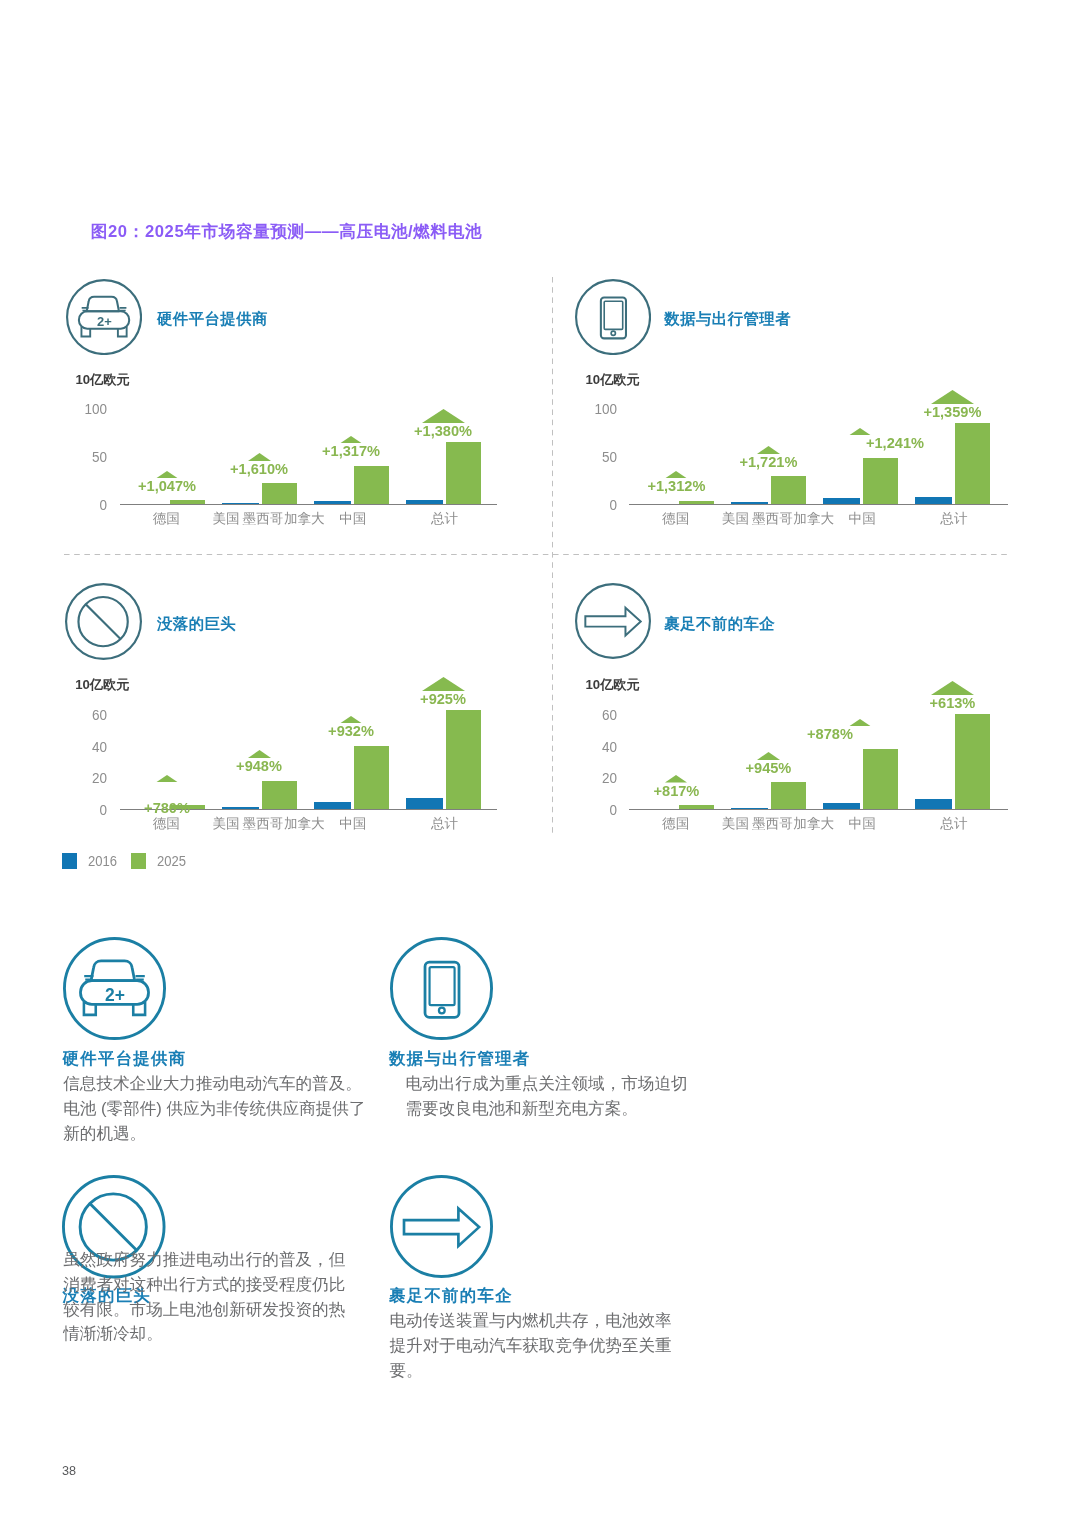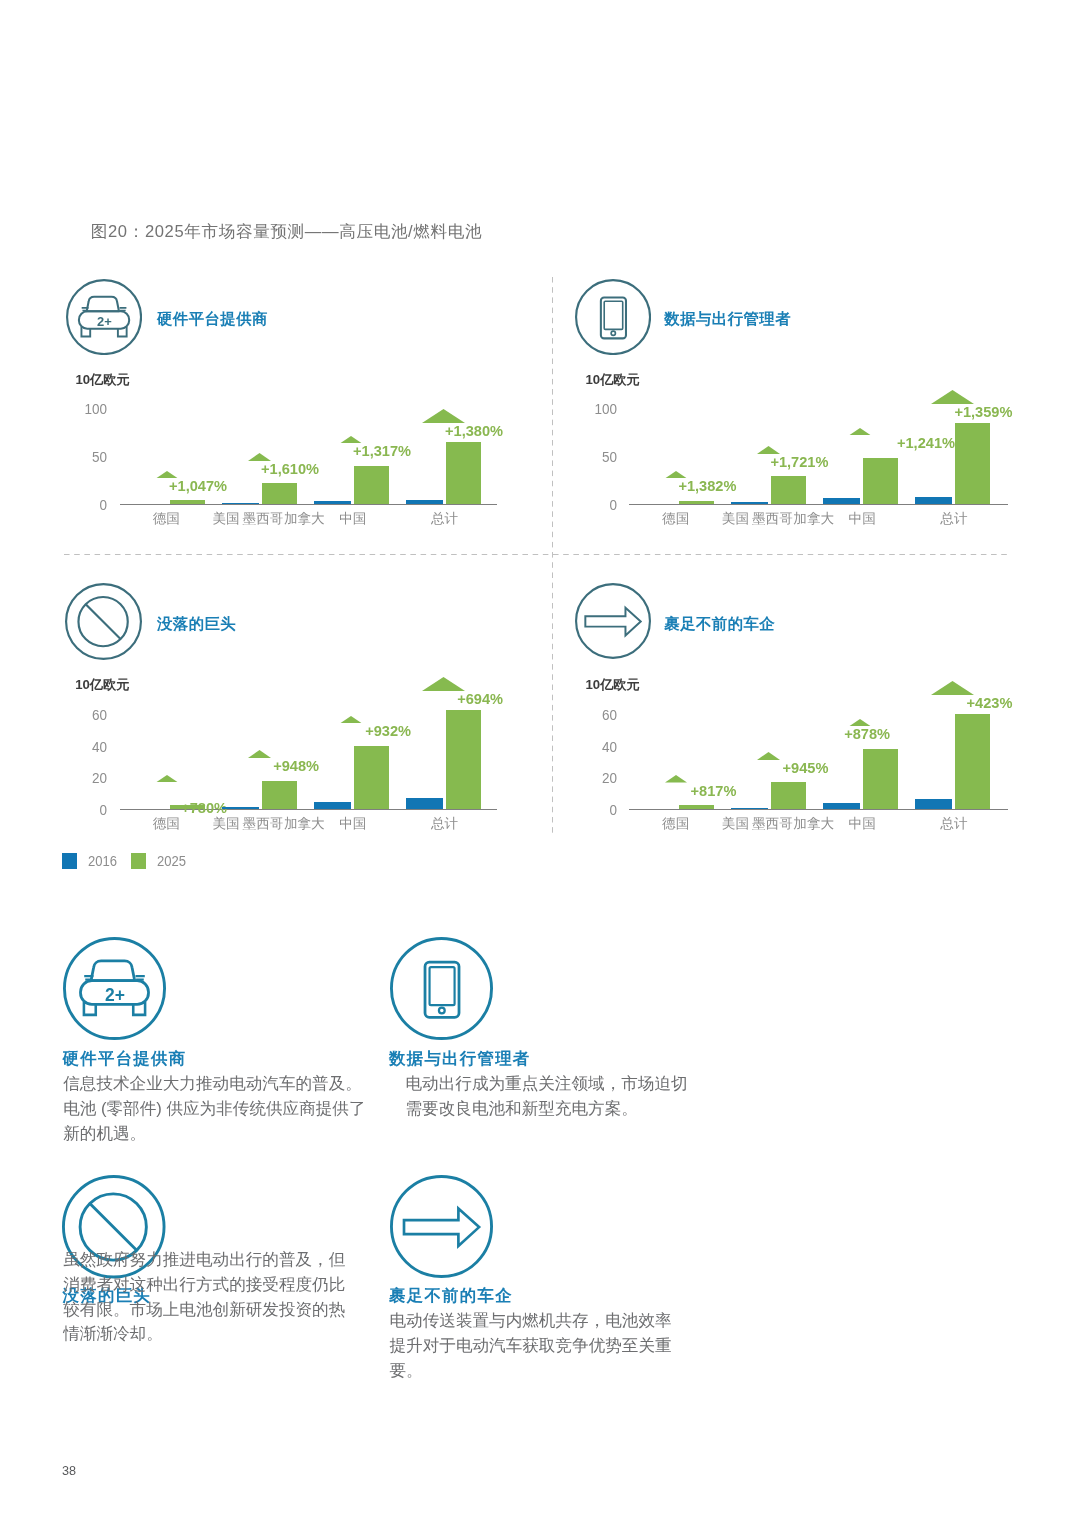"图20：2025年市场容量预测——高压电池/燃料电池" .fig-title { color: #737373 -> #8b5cf6; font-weight: normal -> bold }
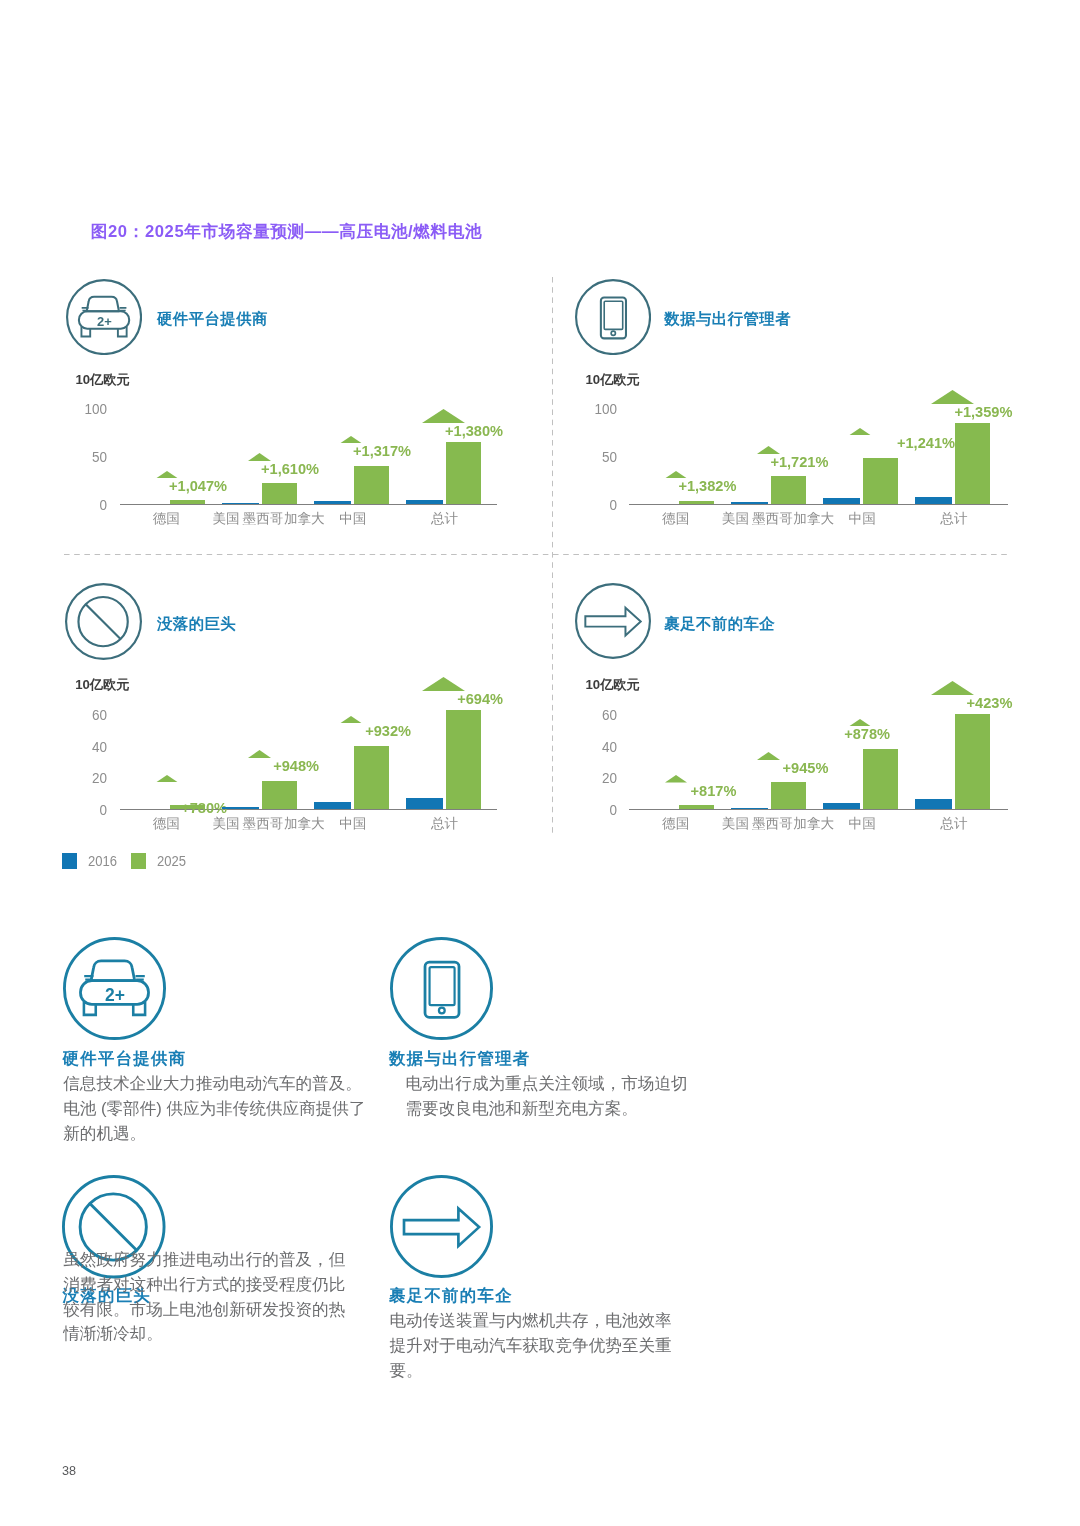"+1,359%" .pctlabel { text-align: right -> center }
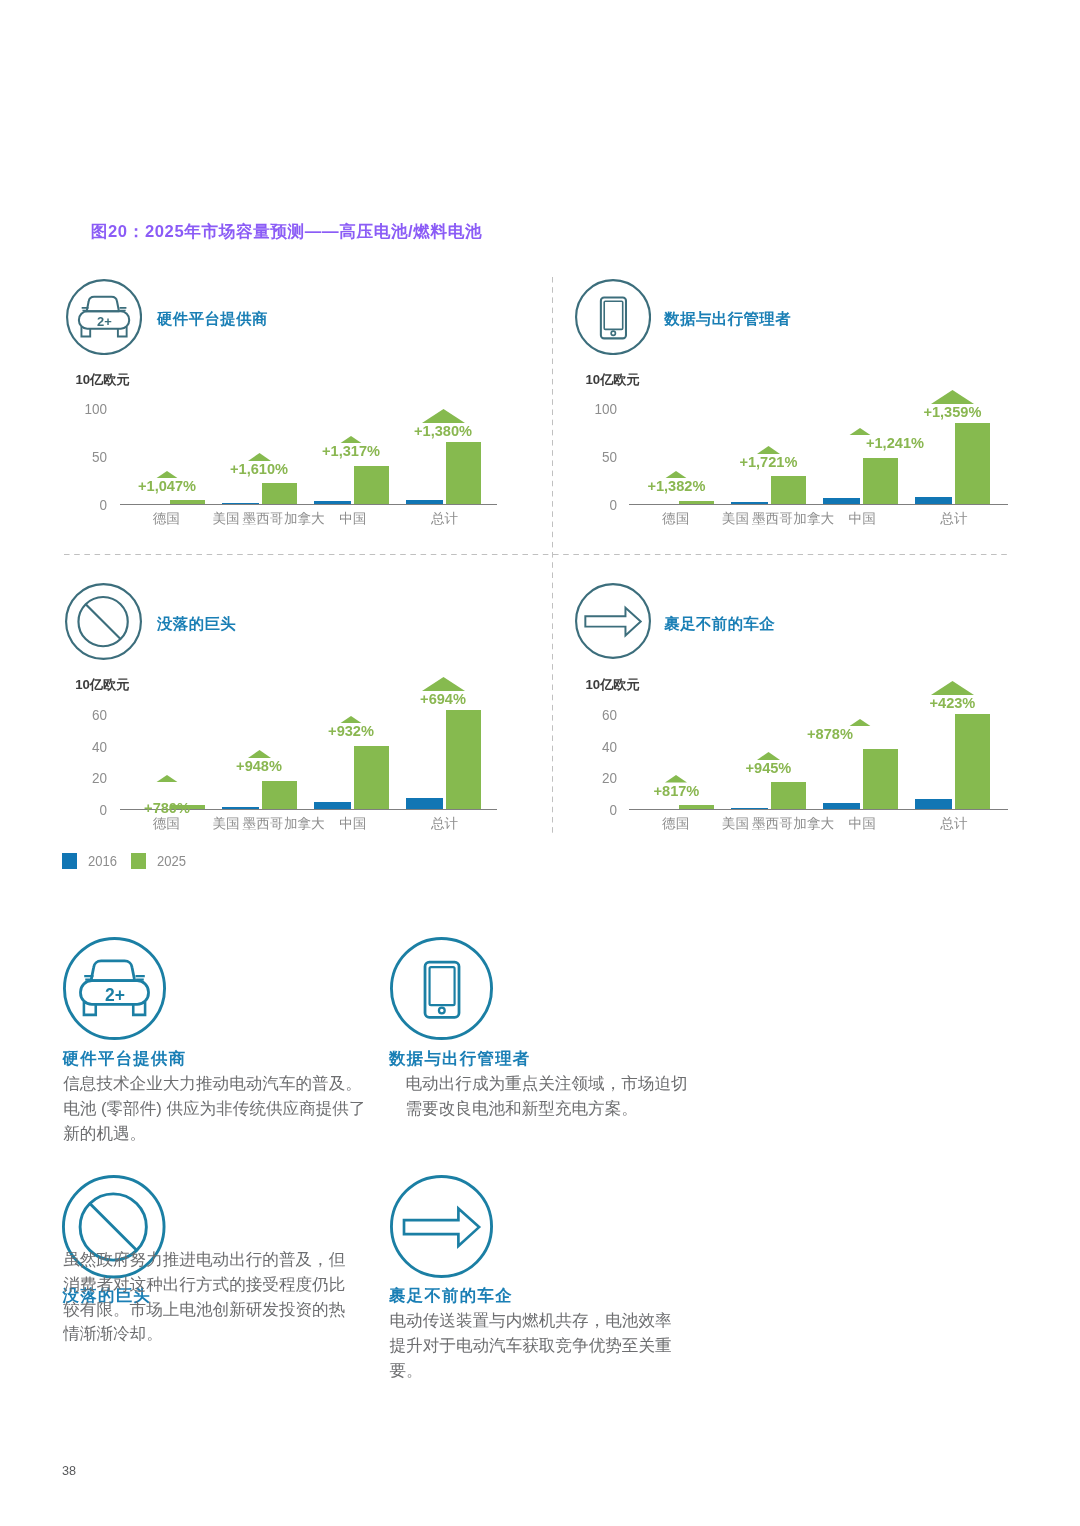"+1,382%" div.pctlabel { text: +1,382% -> +1,312% }
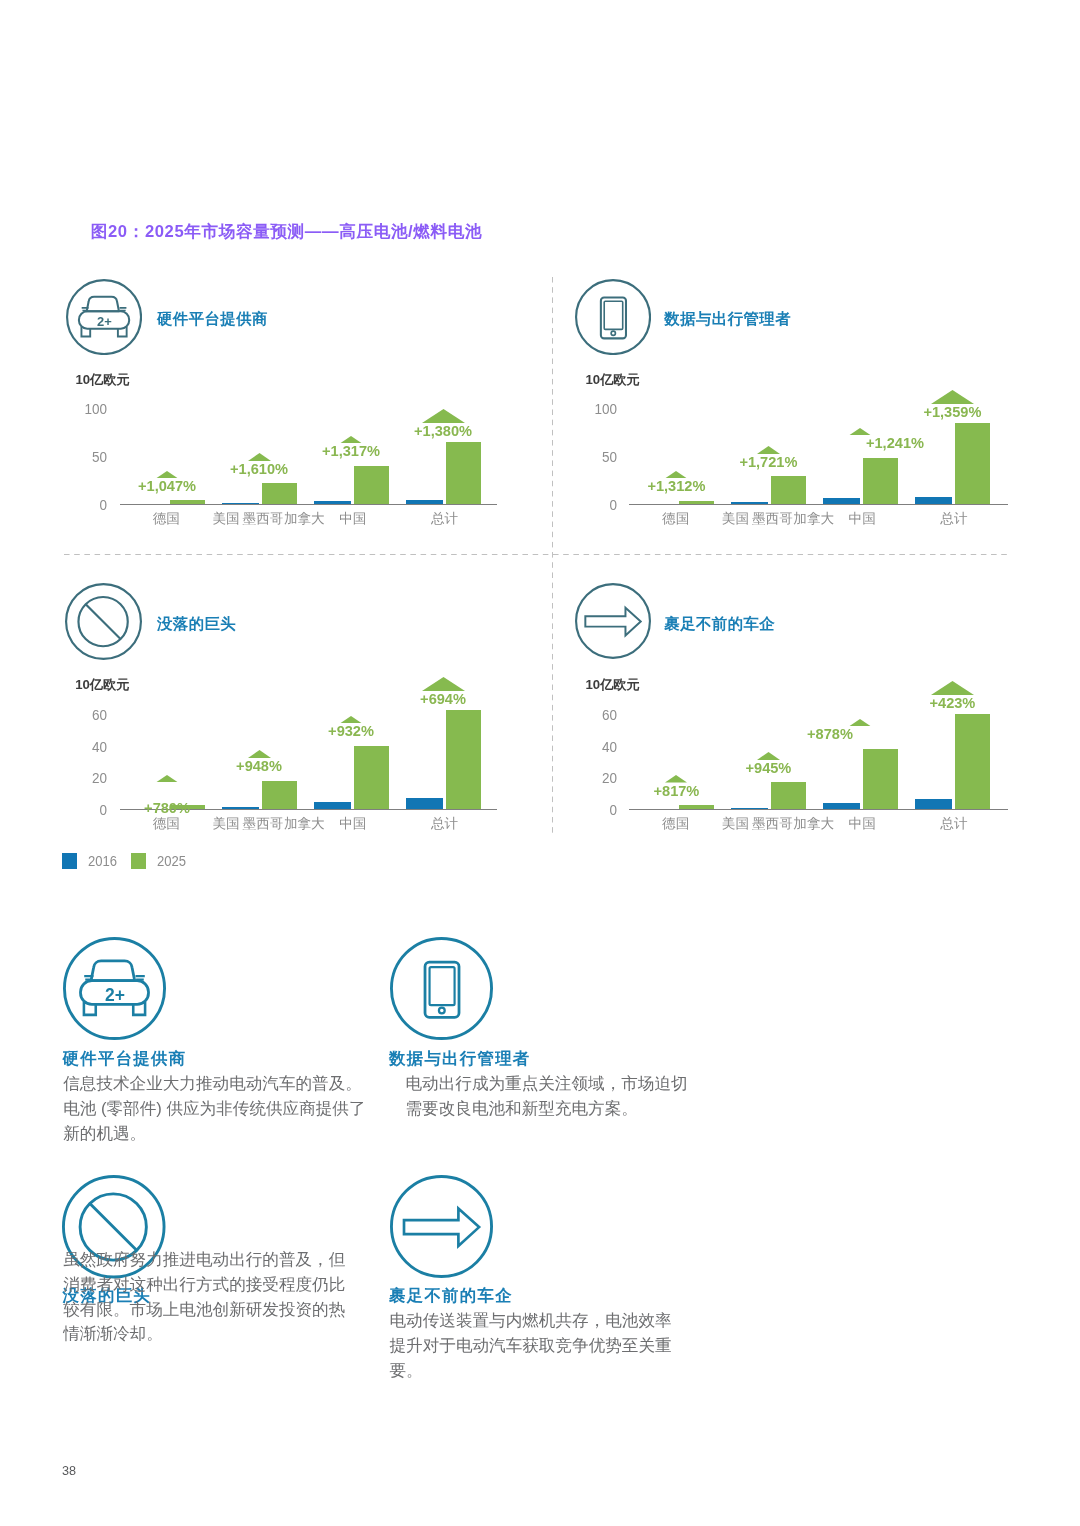"+694%" div.pctlabel { text: +694% -> +925% }
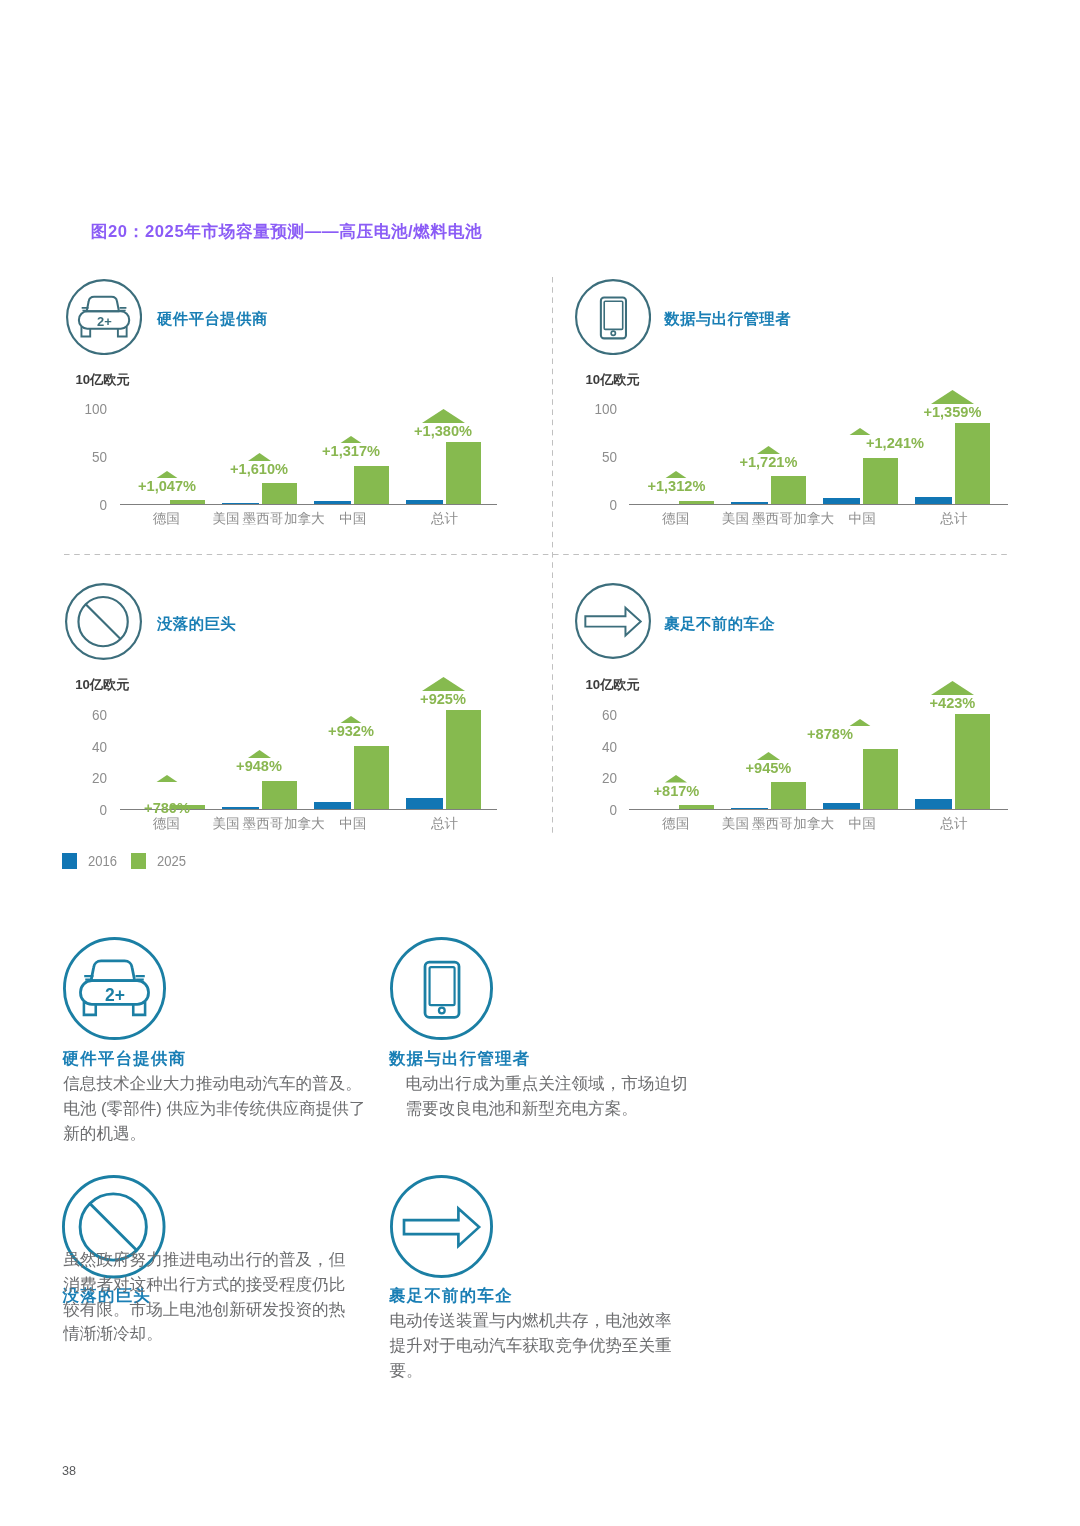"+423%" div.pctlabel { text: +423% -> +613% }
